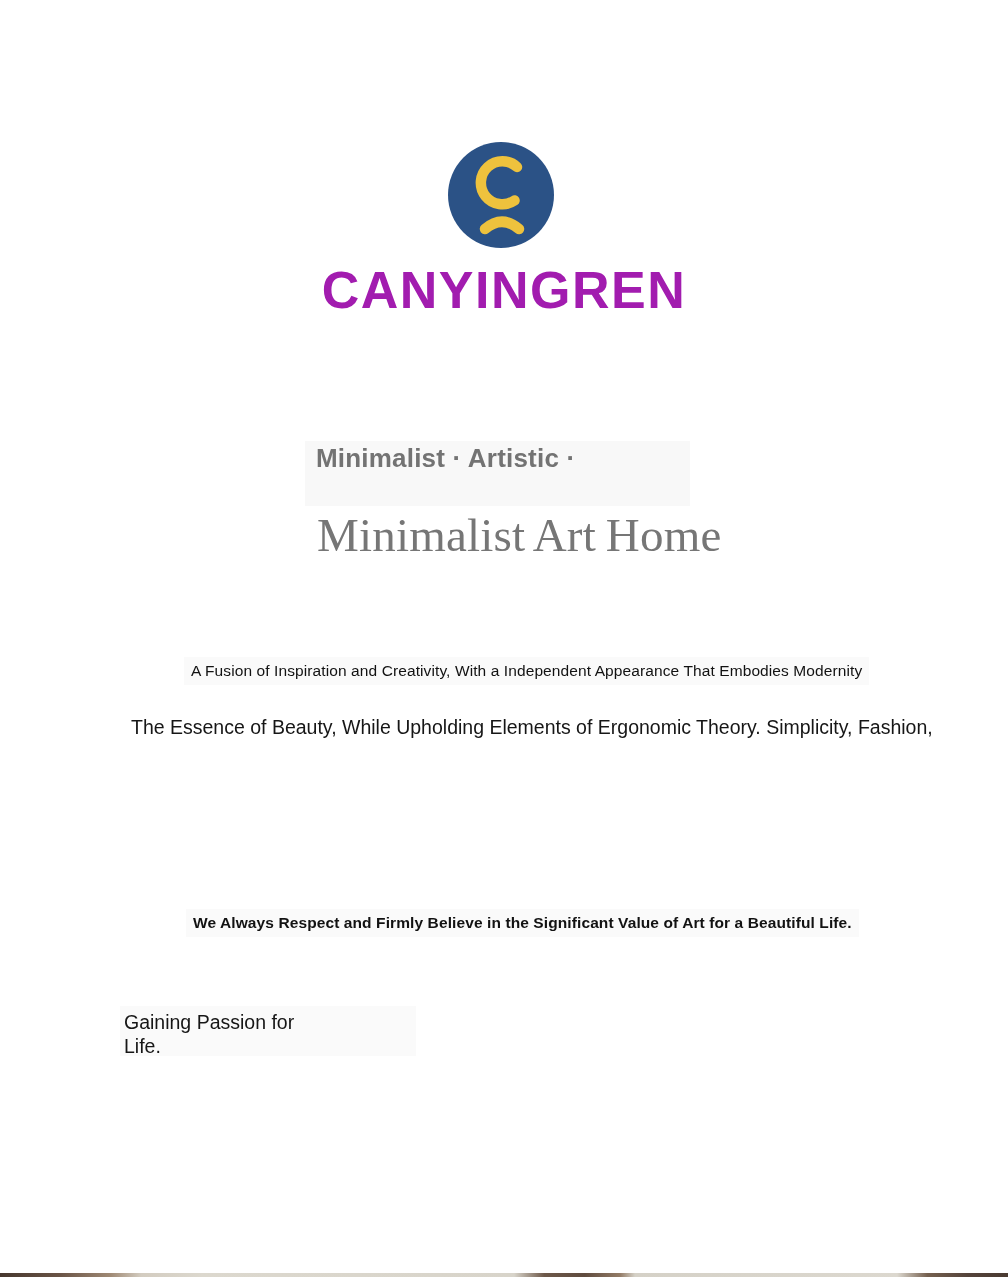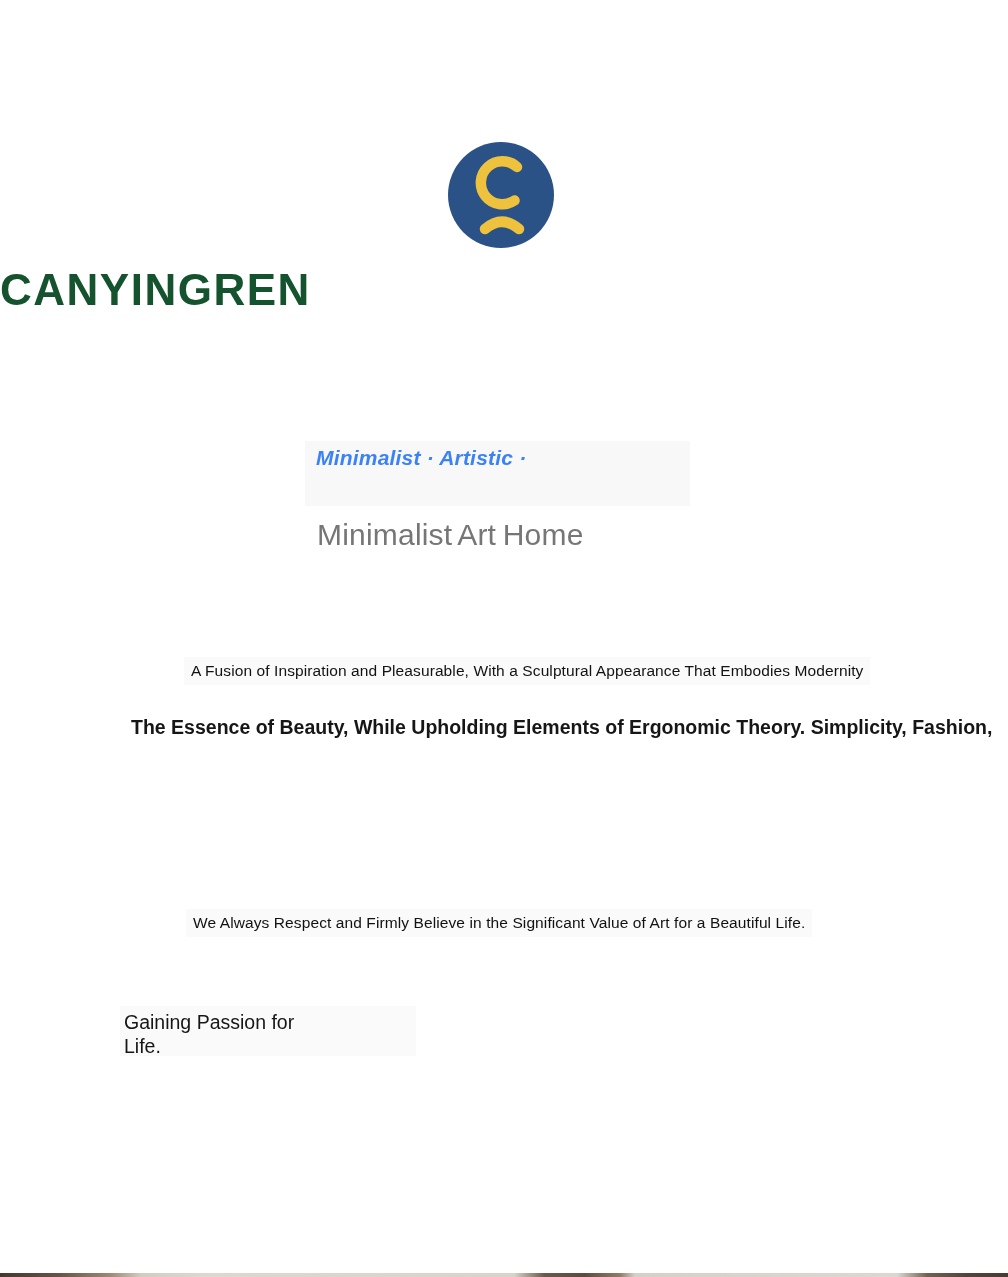"CANYINGREN" .brand-name { color: #14532d -> #a21caf; font-size: 44px -> 52px; text-align: left -> center }
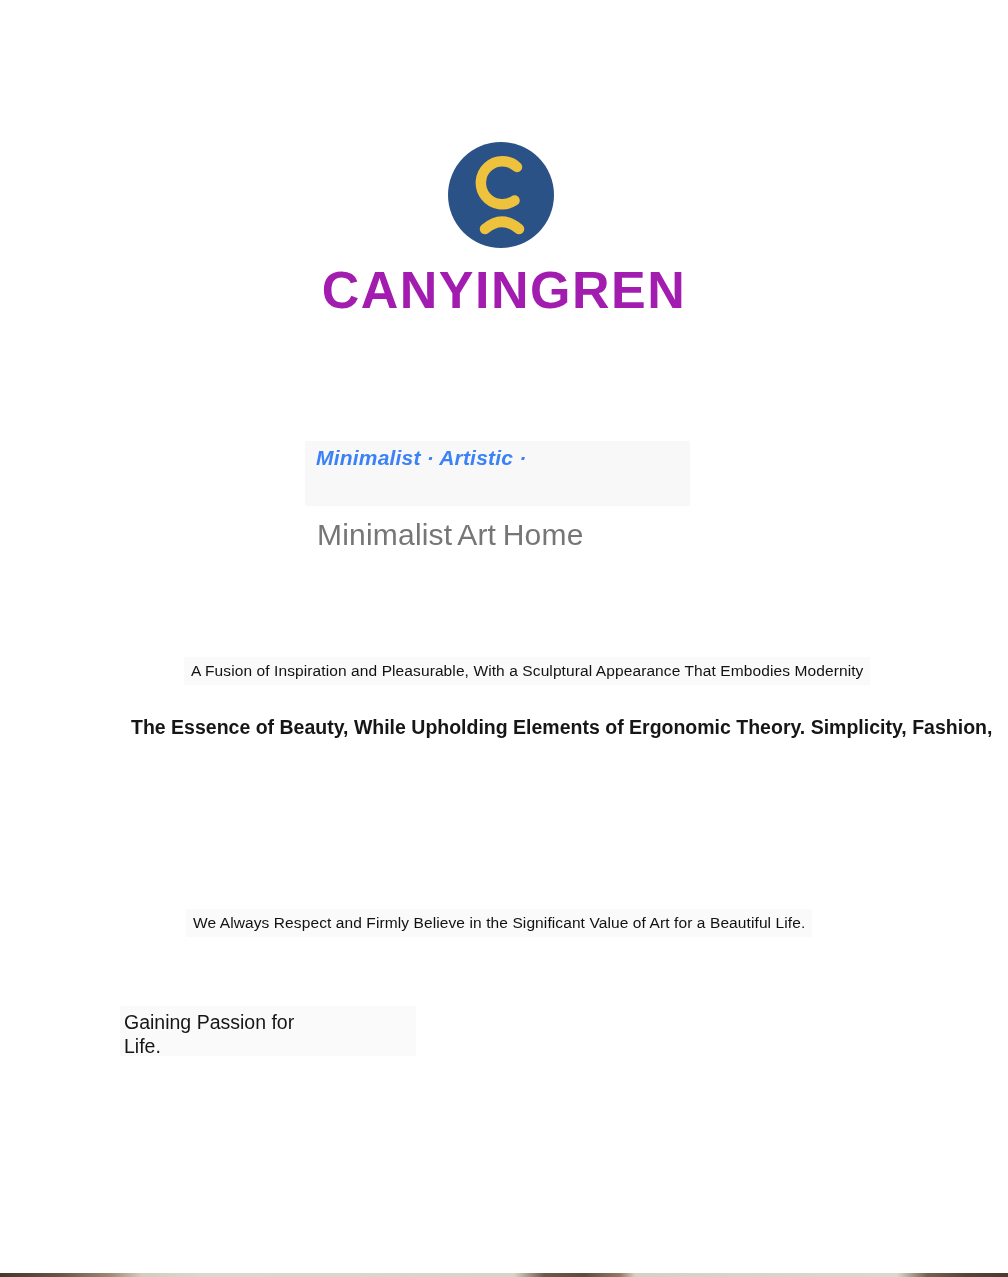"Minimalist · Artistic ·" .hero-title { color: #3b82f6 -> #737373; font-size: 21px -> 26px; font-style: italic -> none }
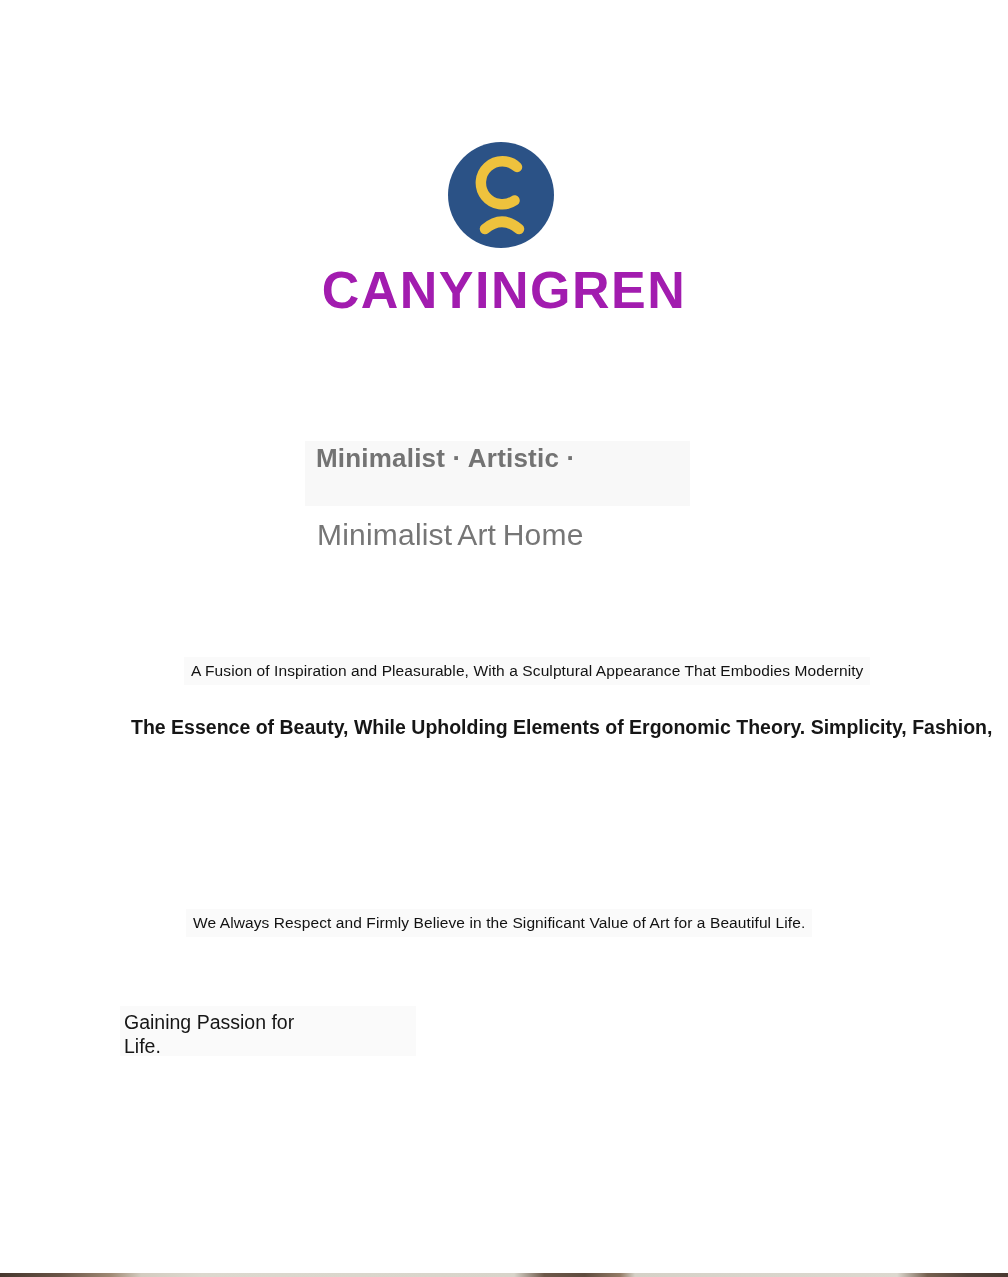"Minimalist Art Home" .hero-subtitle { font-family: none -> Liberation Serif, serif; font-size: 30px -> 47px }
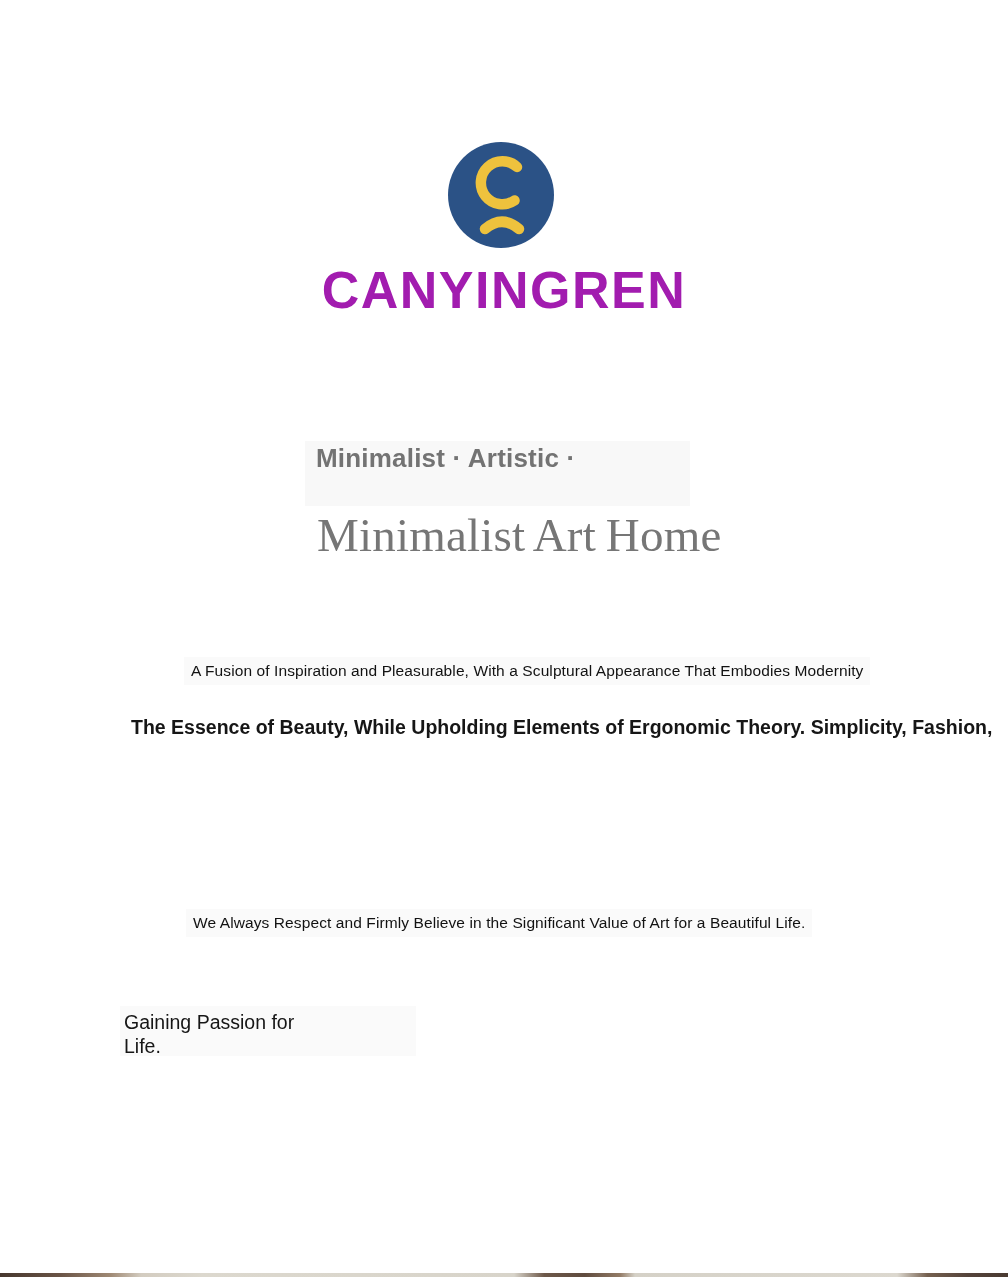"A Fusion of Inspiration and" div.abs { text: Pleasurable, With a Sculptural -> Creativity, With a Independent }
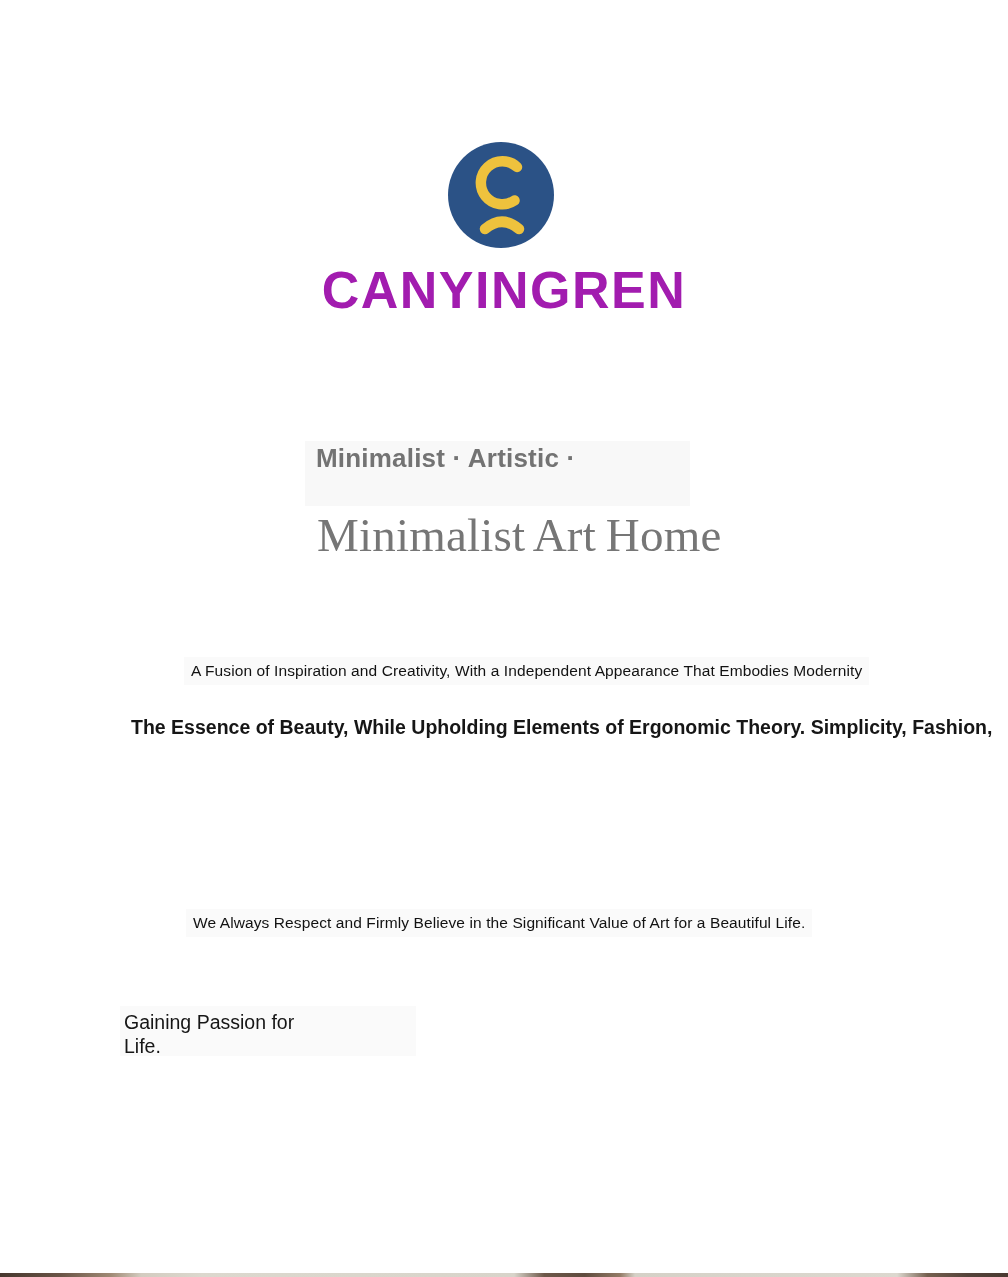"The Essence of Beauty, While" .body-1a { font-weight: bold -> none }
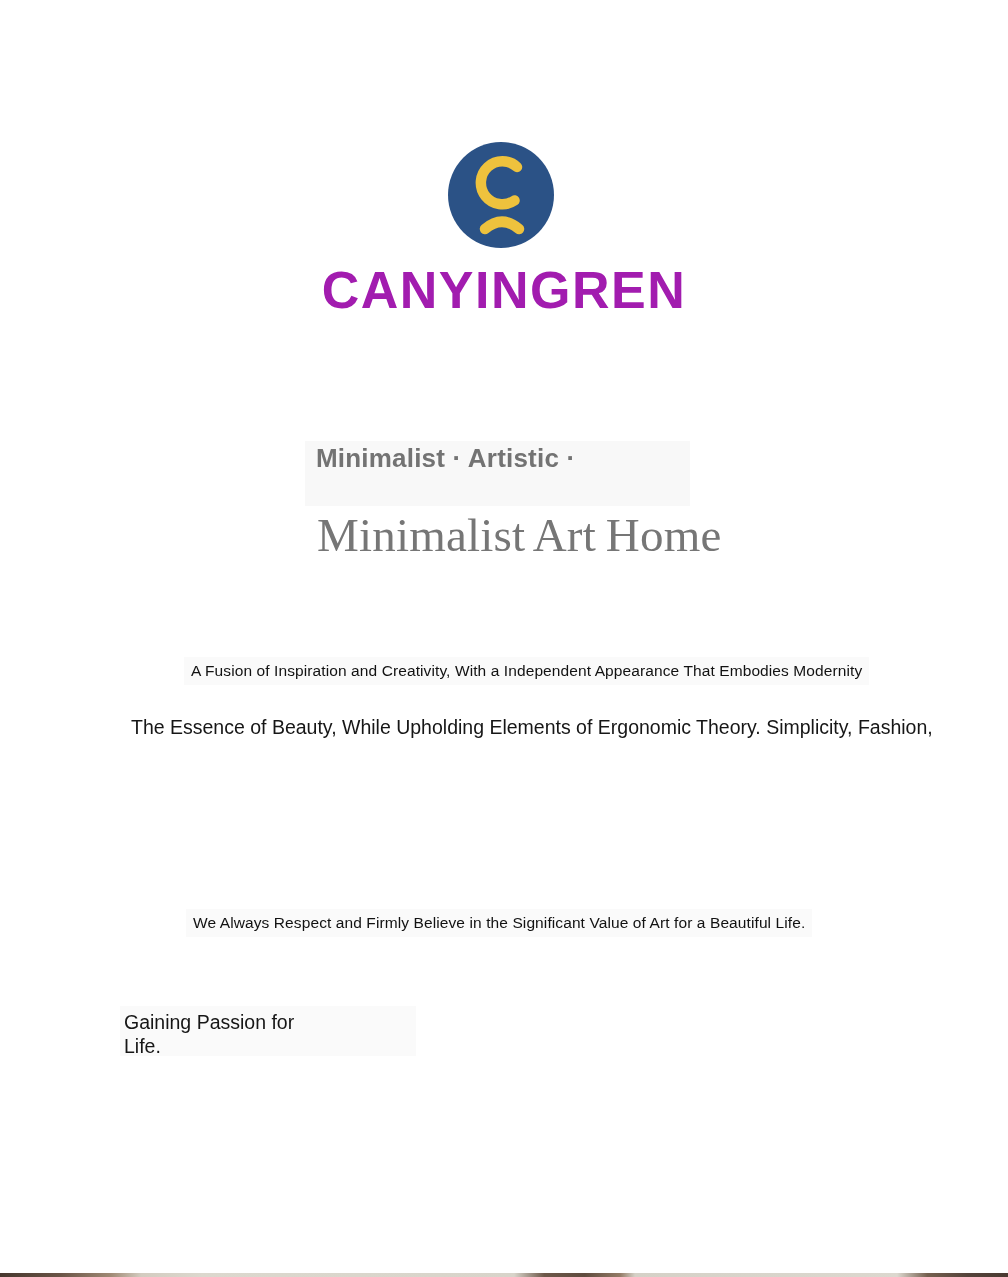"We Always Respect and Firmly" .lead-2 { font-weight: none -> bold }
